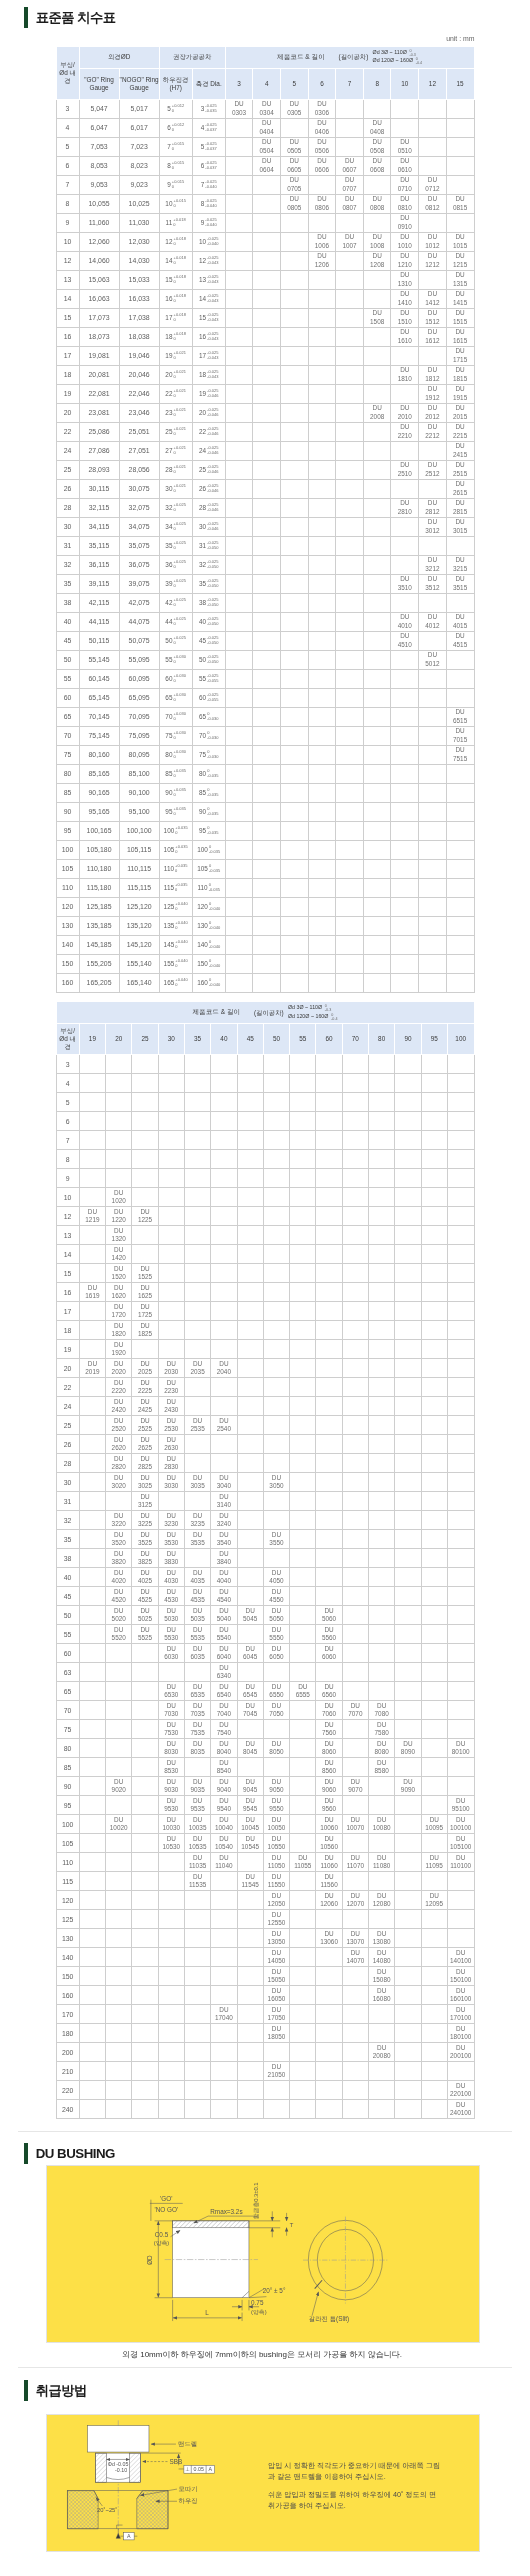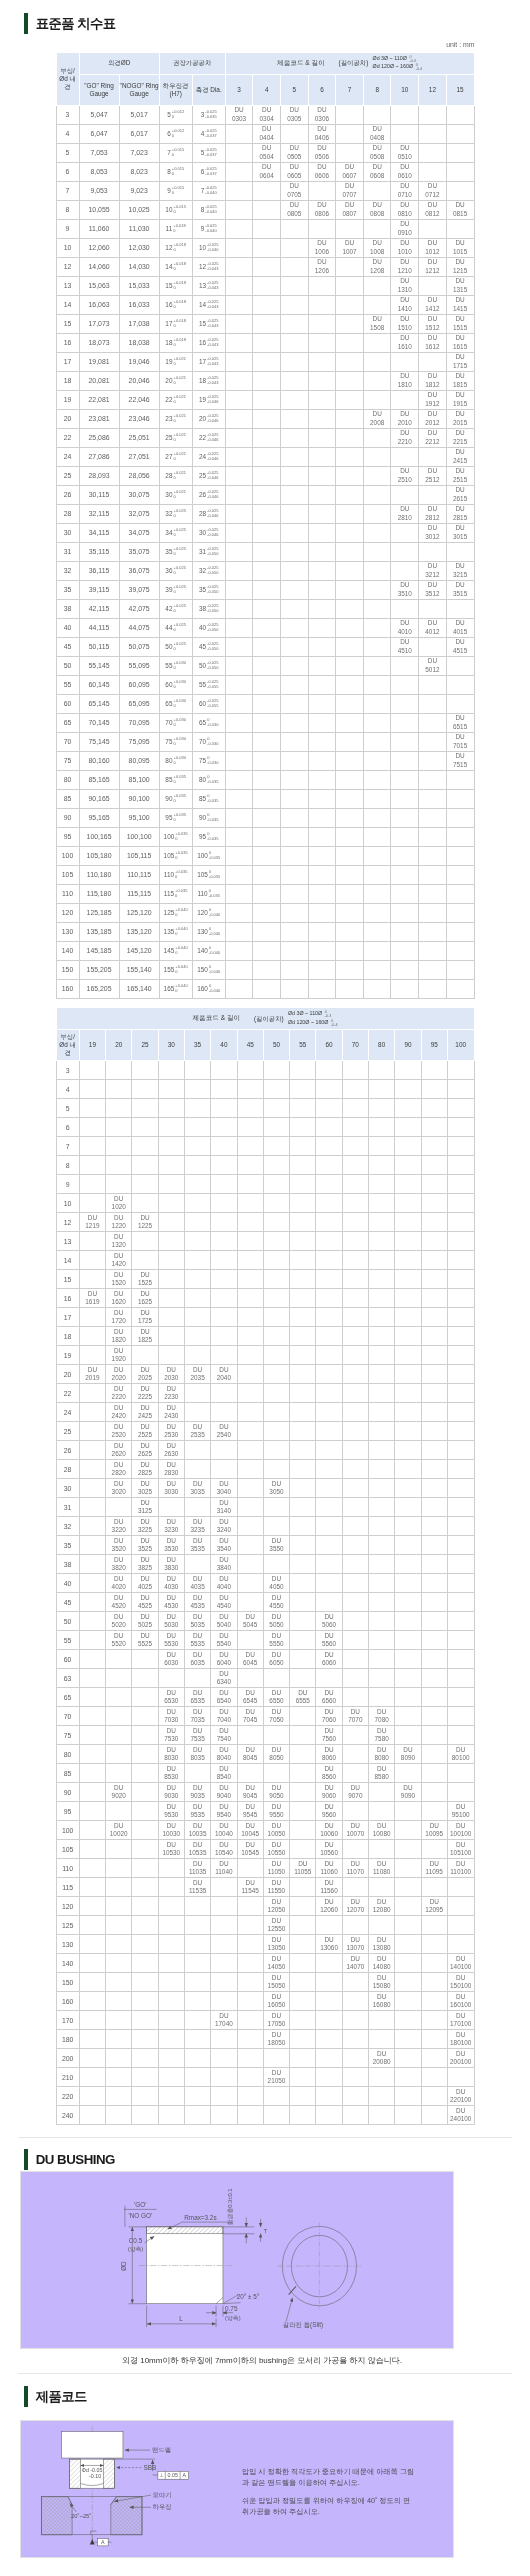"표준품 치수표" .page { padding-top: 13px -> 7px }
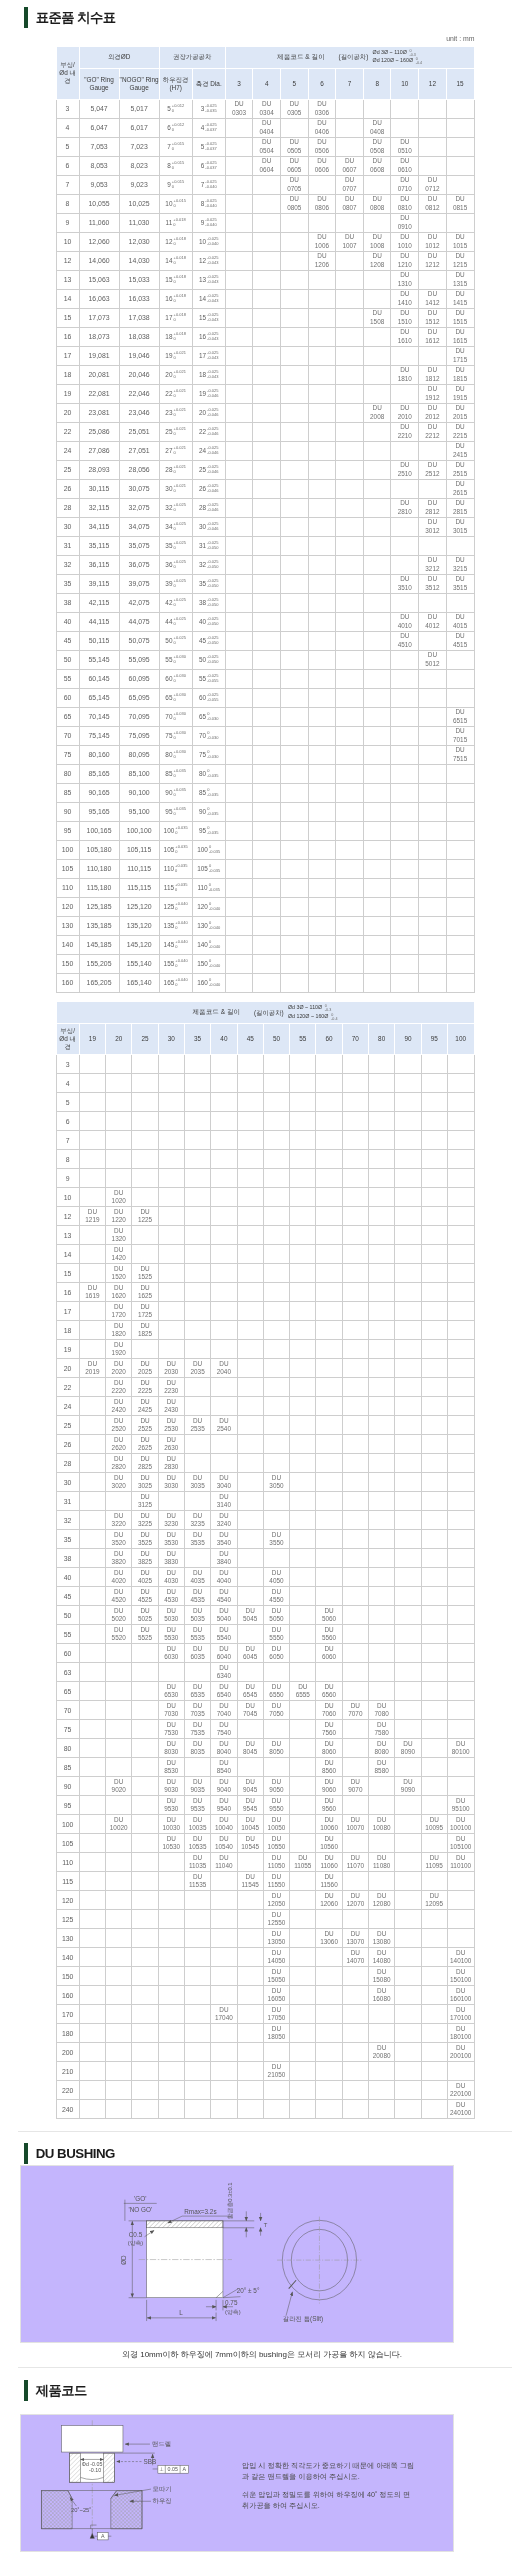"제품코드" div.txt { text: 제품코드 -> 취급방법 }
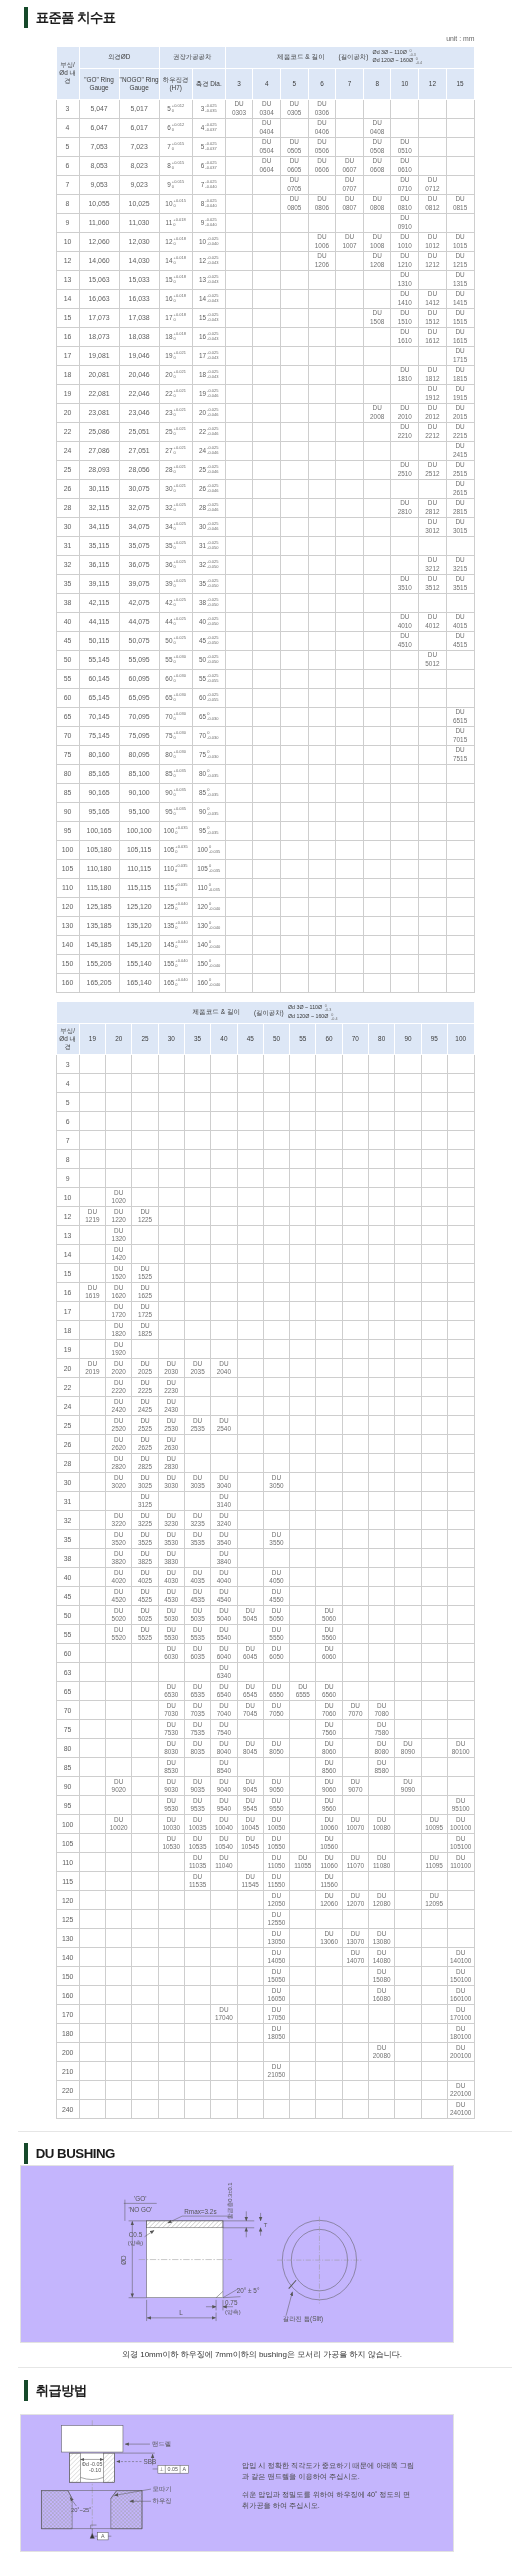"압입 시 정확한 직각도가 중요하기" .figbox { background: #c4b5fd -> #fde047; margin-left: 20px -> 46px }
